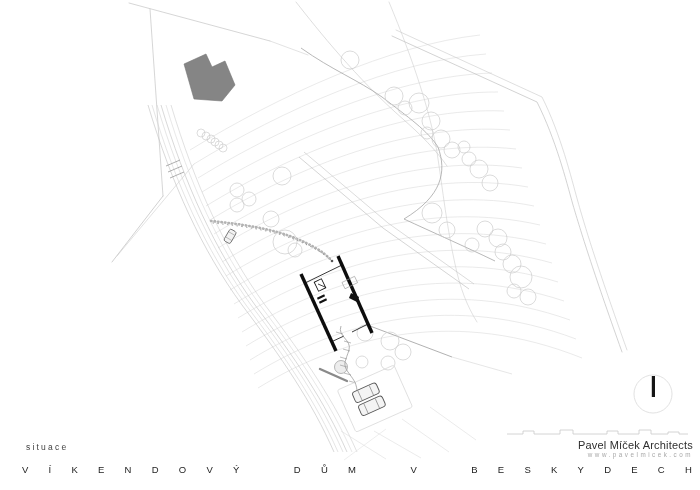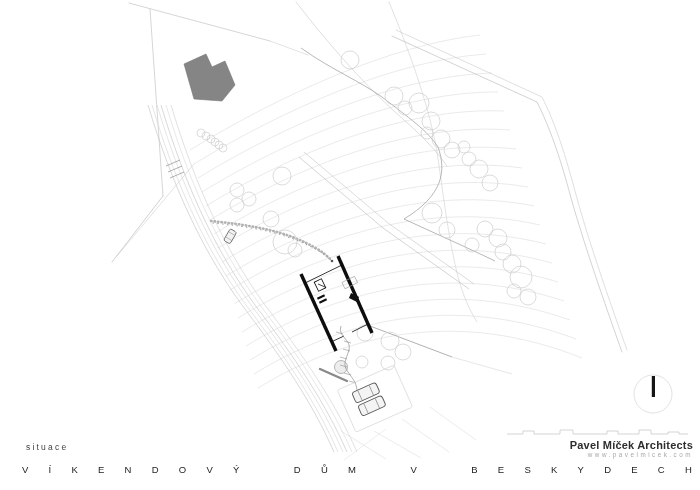"Pavel Míček Architects" .studio { font-weight: 700 -> 400 }
